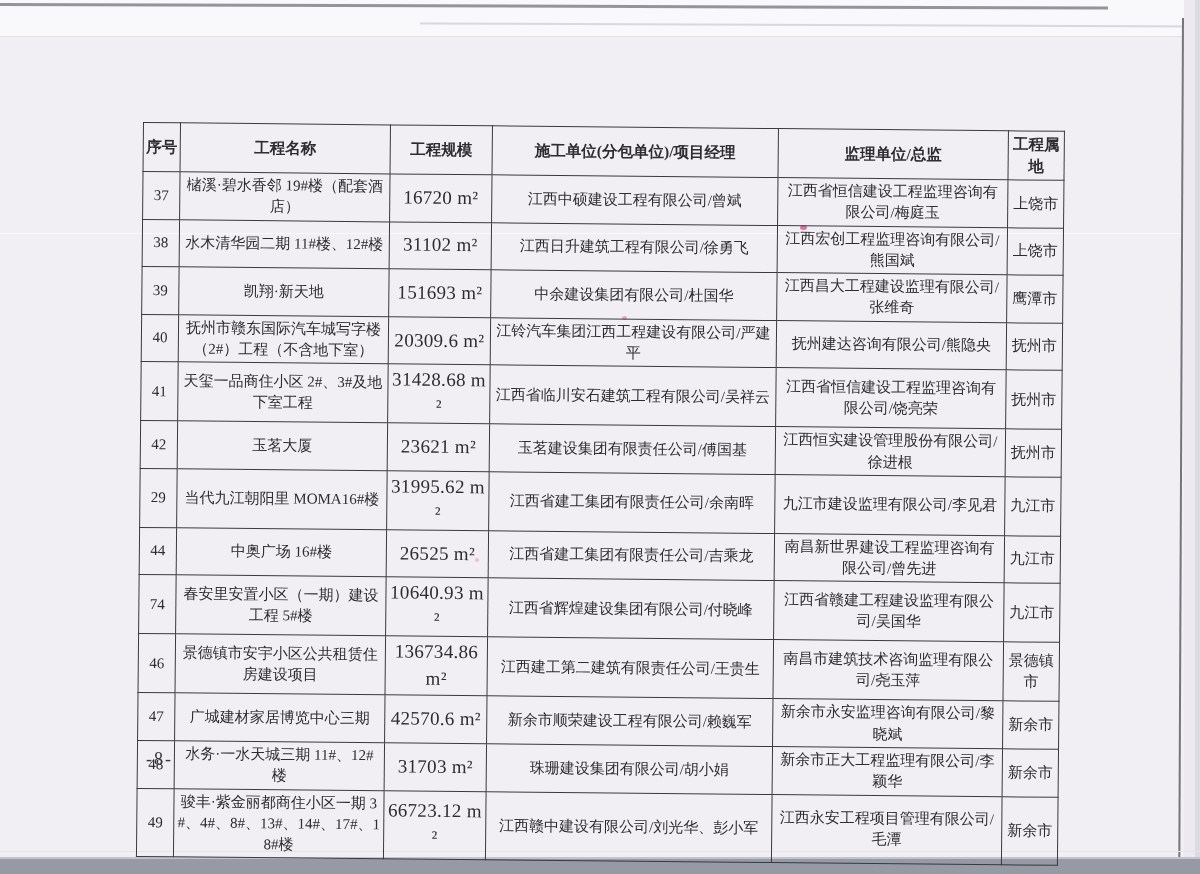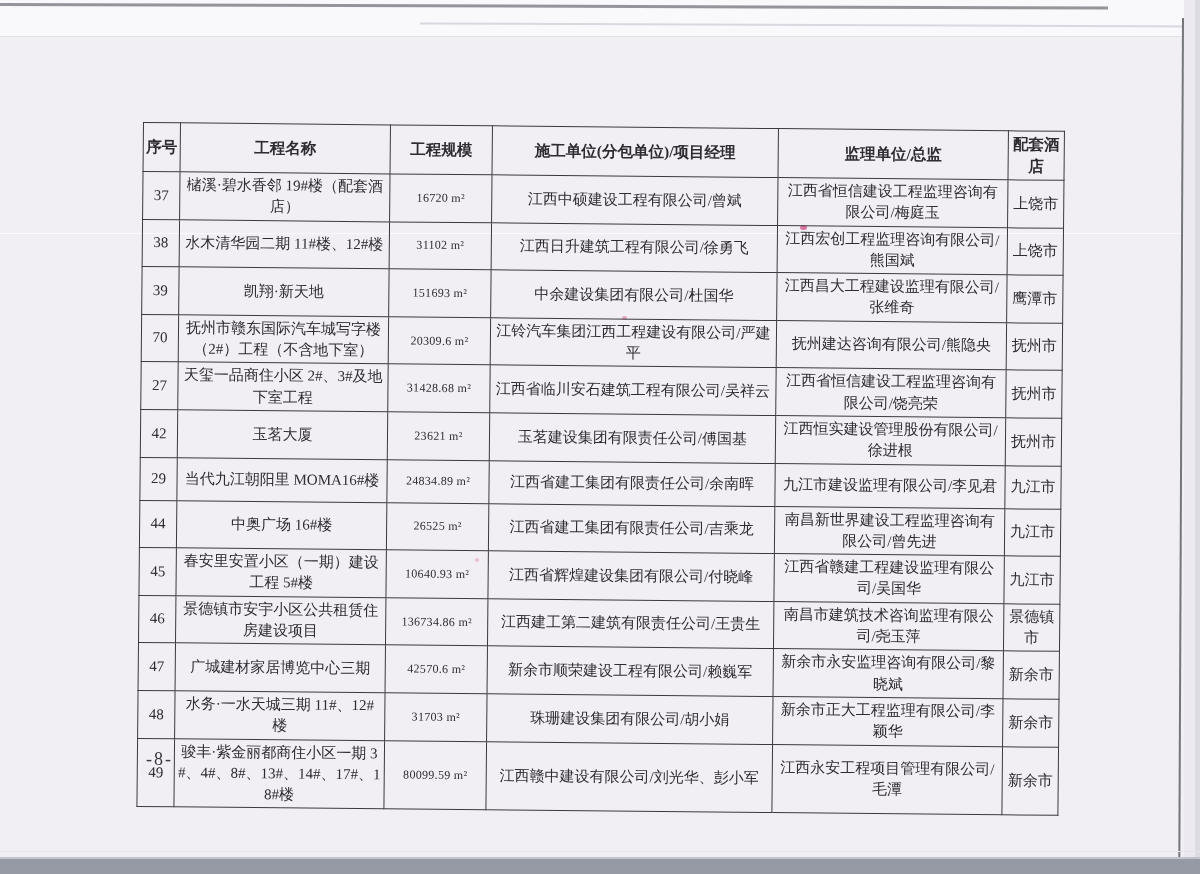"配套酒店" th { text: 配套酒店 -> 工程属地 }
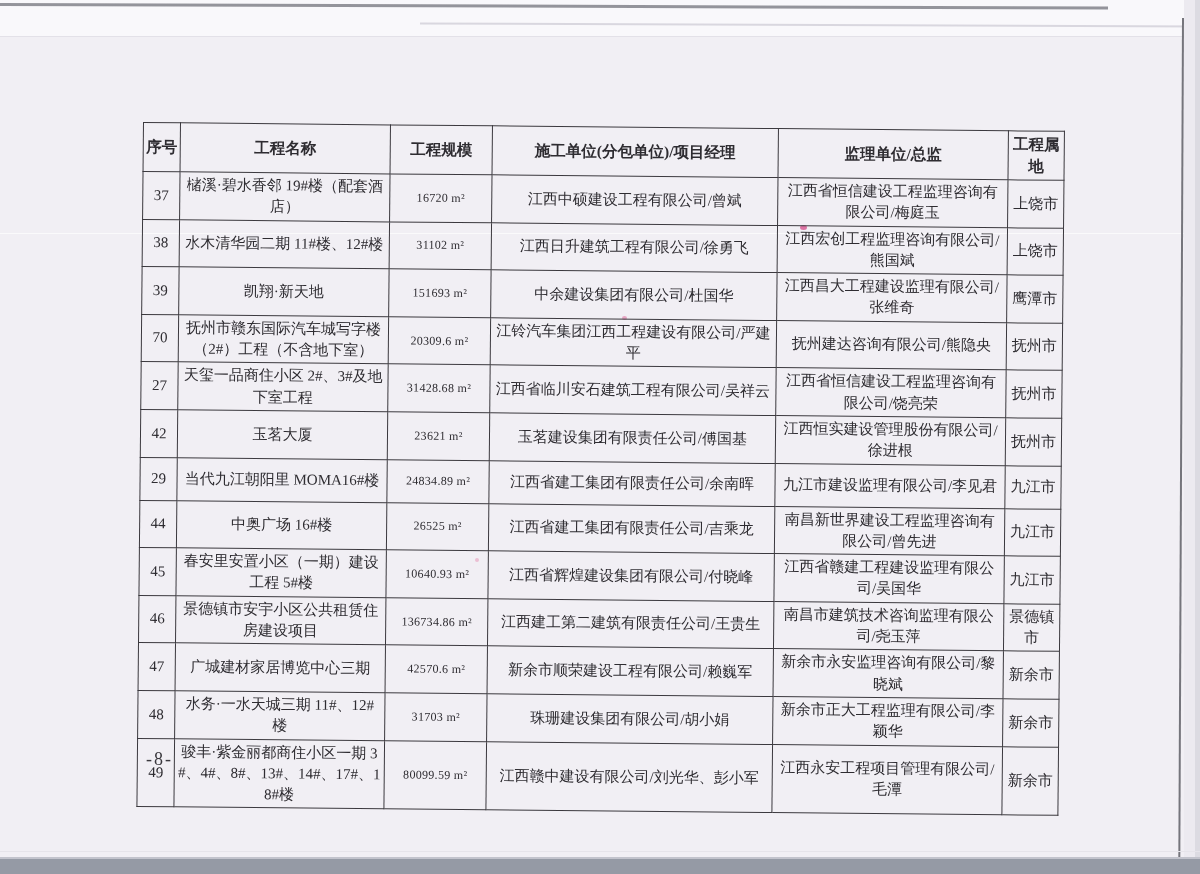"16720 m²" td.num { font-size: 12px -> 19px }
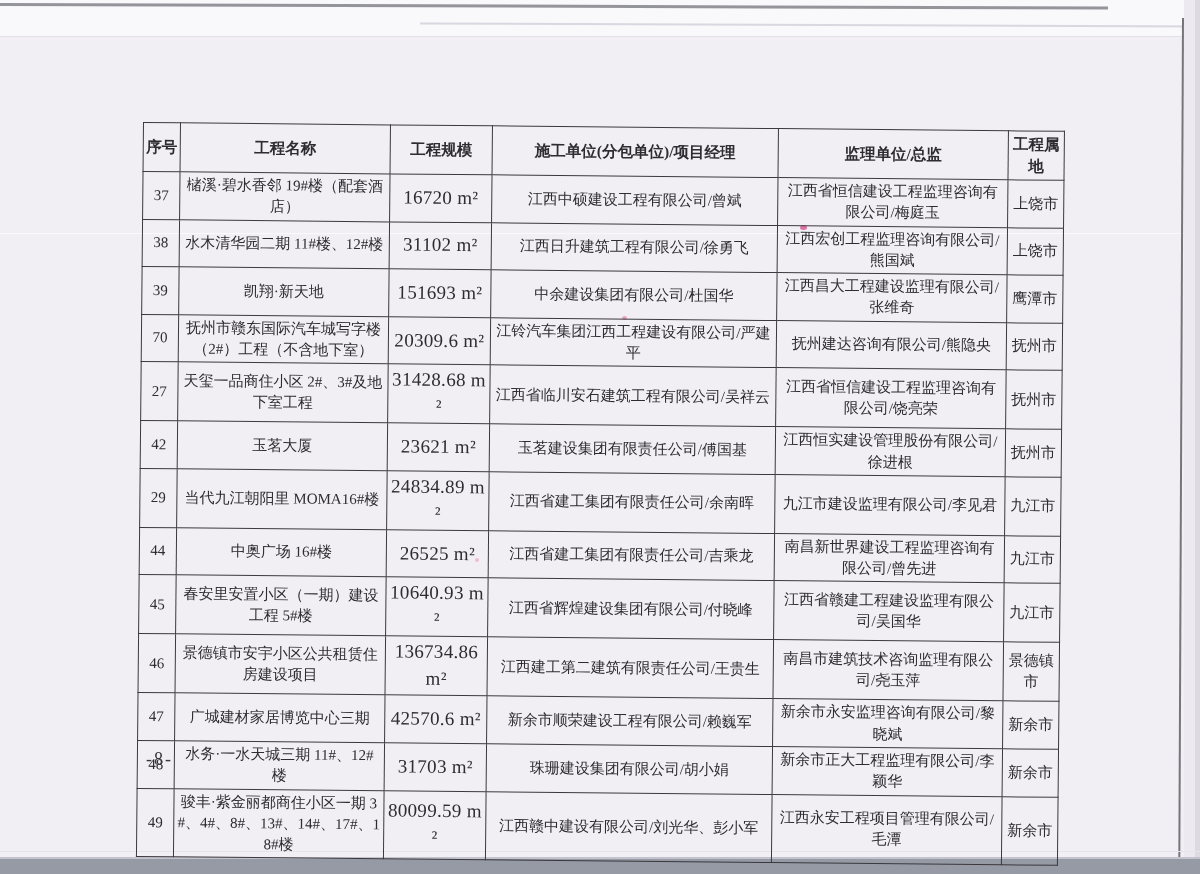"70" td { text: 70 -> 40 }
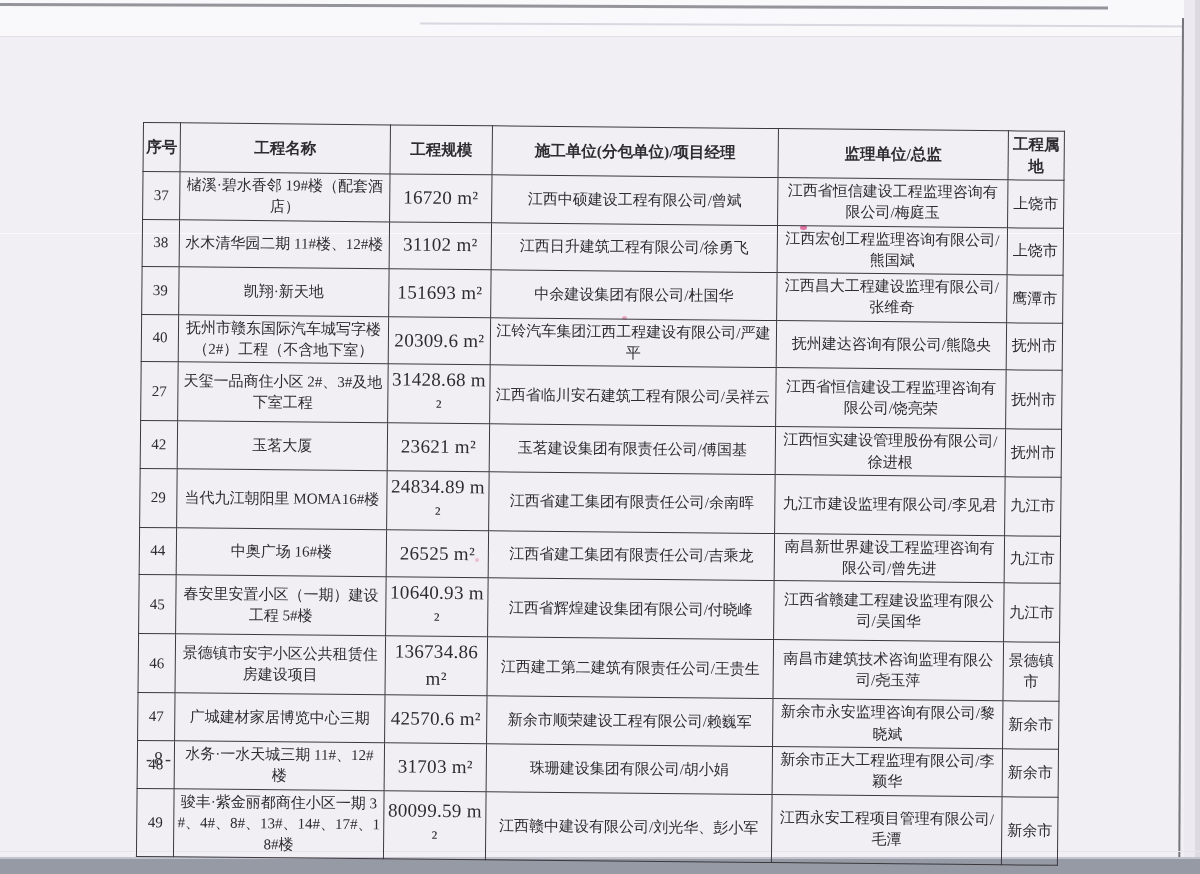"27" td { text: 27 -> 41 }
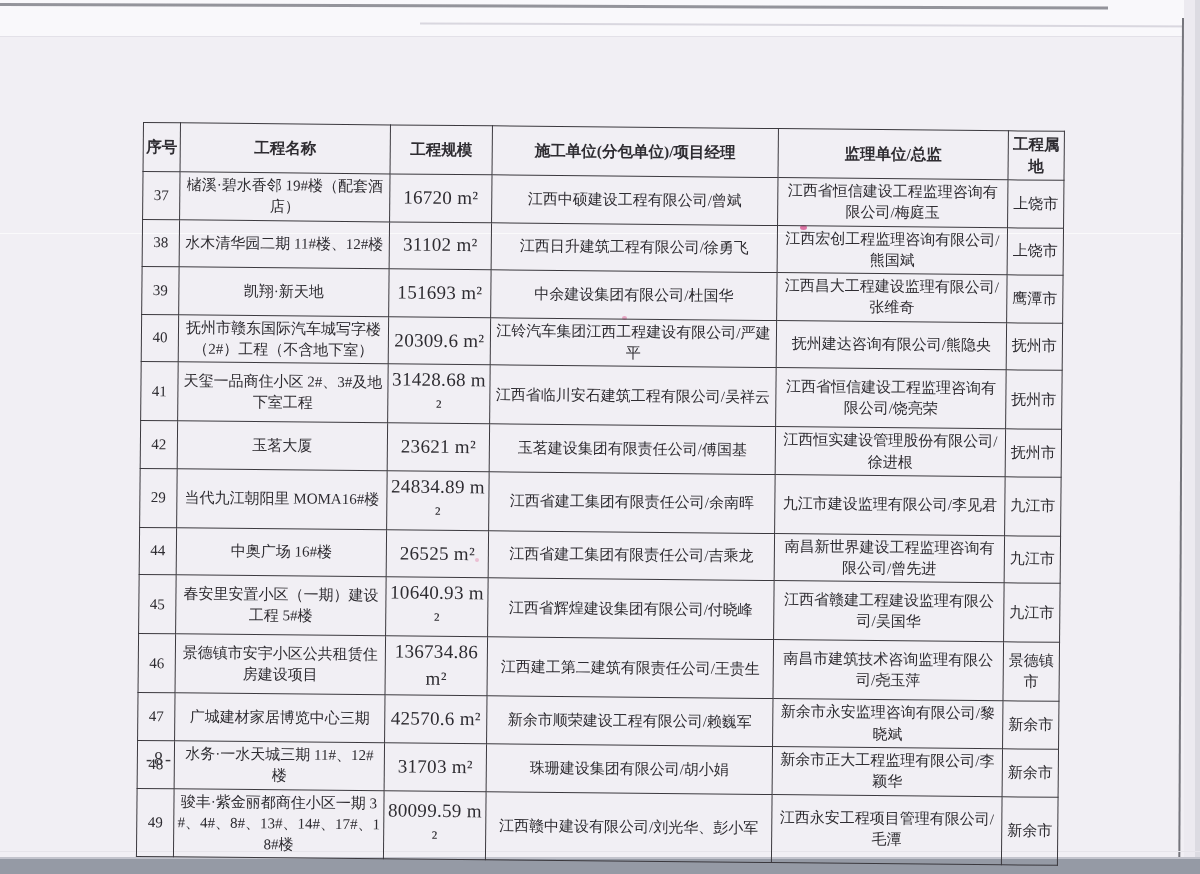"24834.89 m²" td.num { text: 24834.89 -> 31995.62 }
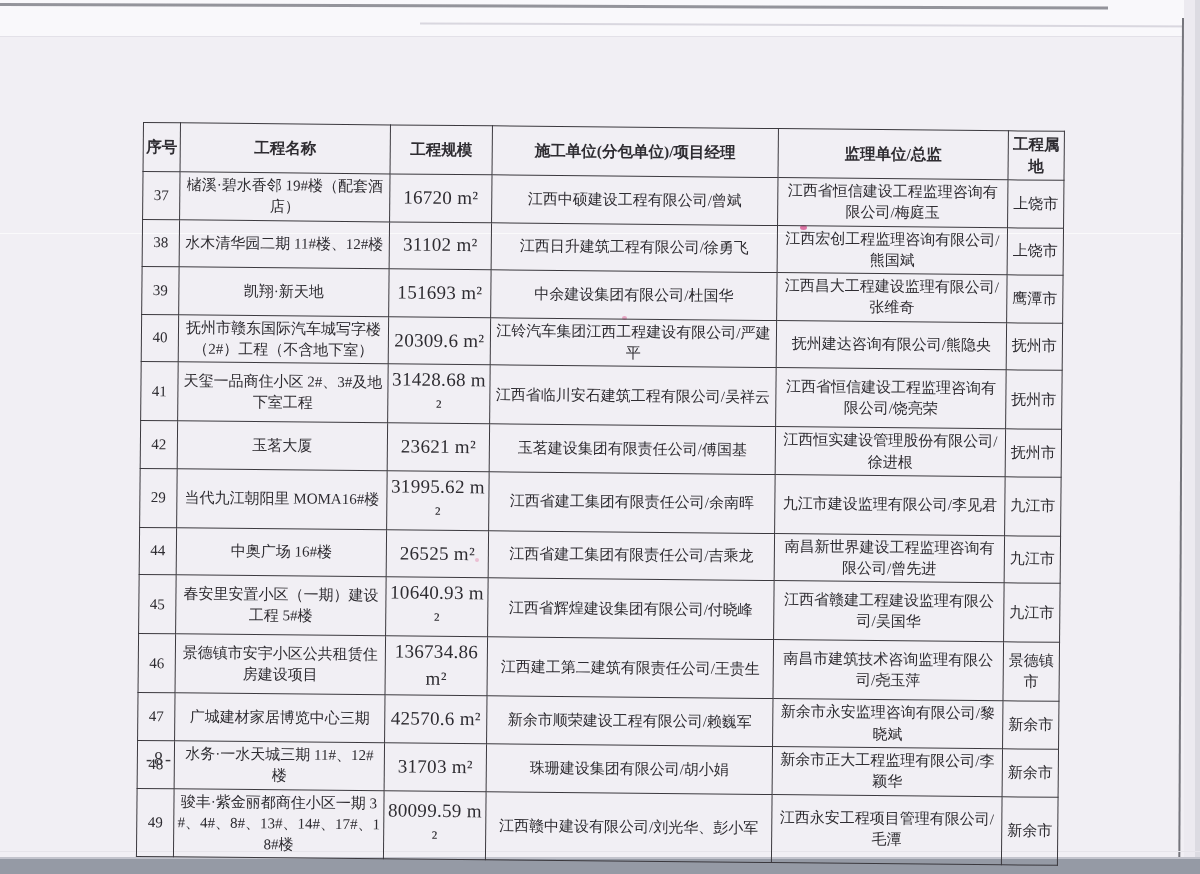"45" td { text: 45 -> 74 }
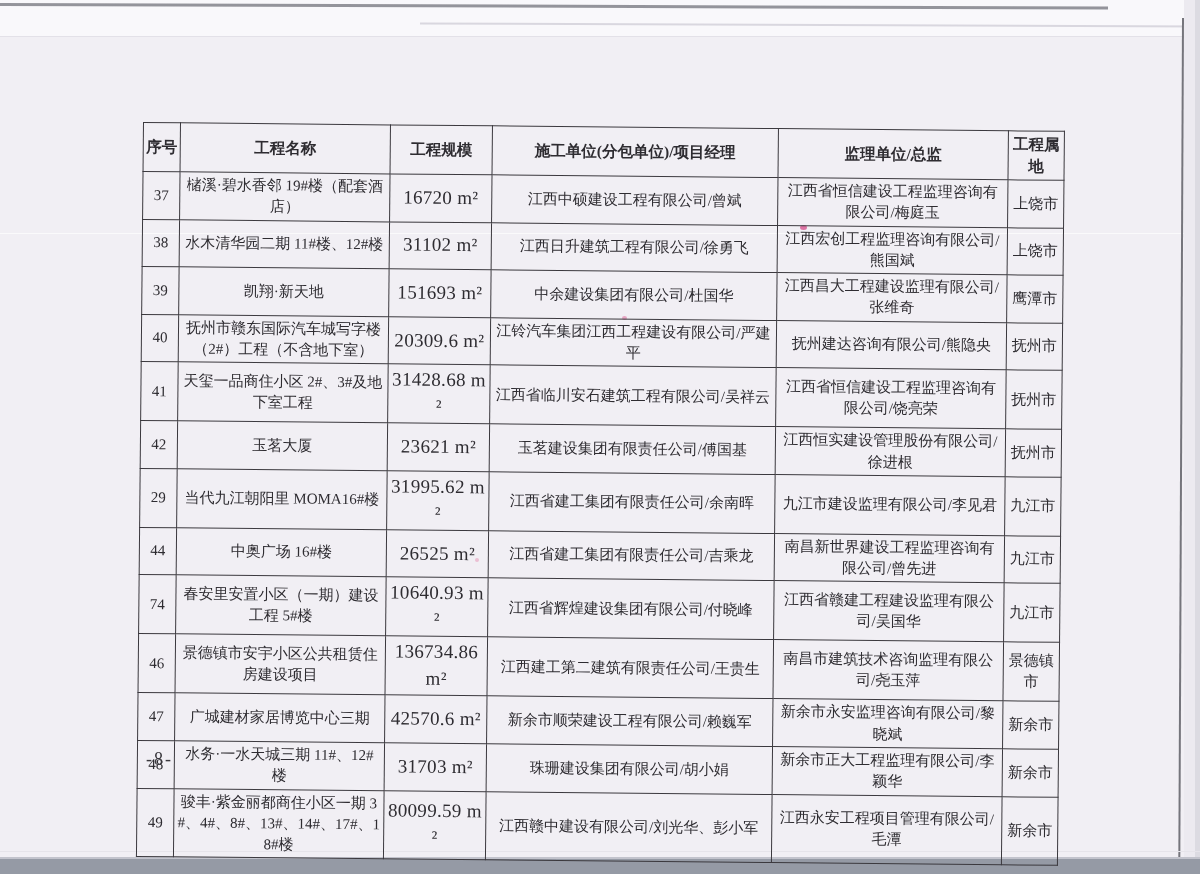"80099.59 m²" td.num { text: 80099.59 -> 66723.12 }
